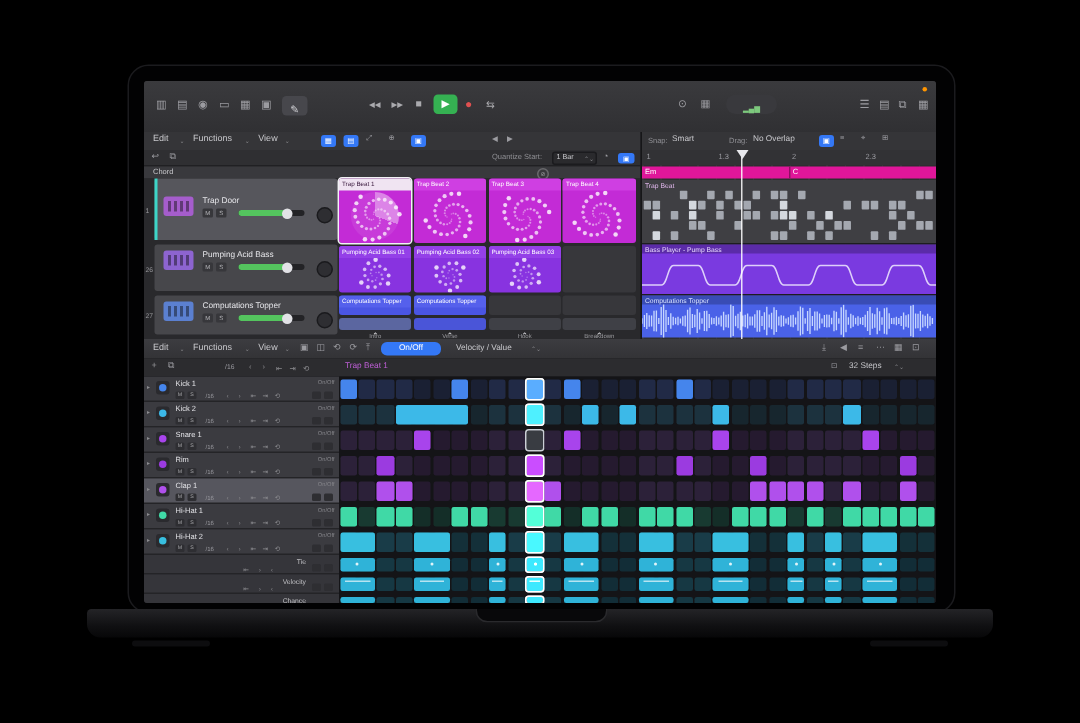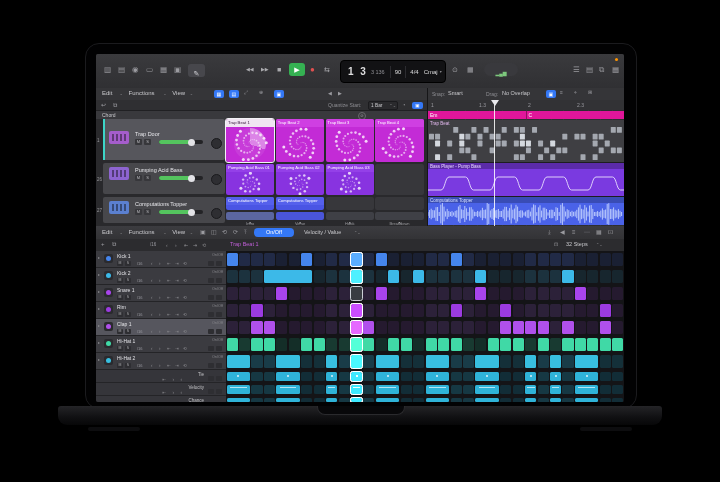"1 3" div.abs { html: <div> <span>1 3</span> <span>3 136</span> <span></span> <span>90</span> <span></span> <span>4/4</span> <span>Cmaj</span> <span>▾</span> </div> -> none }
